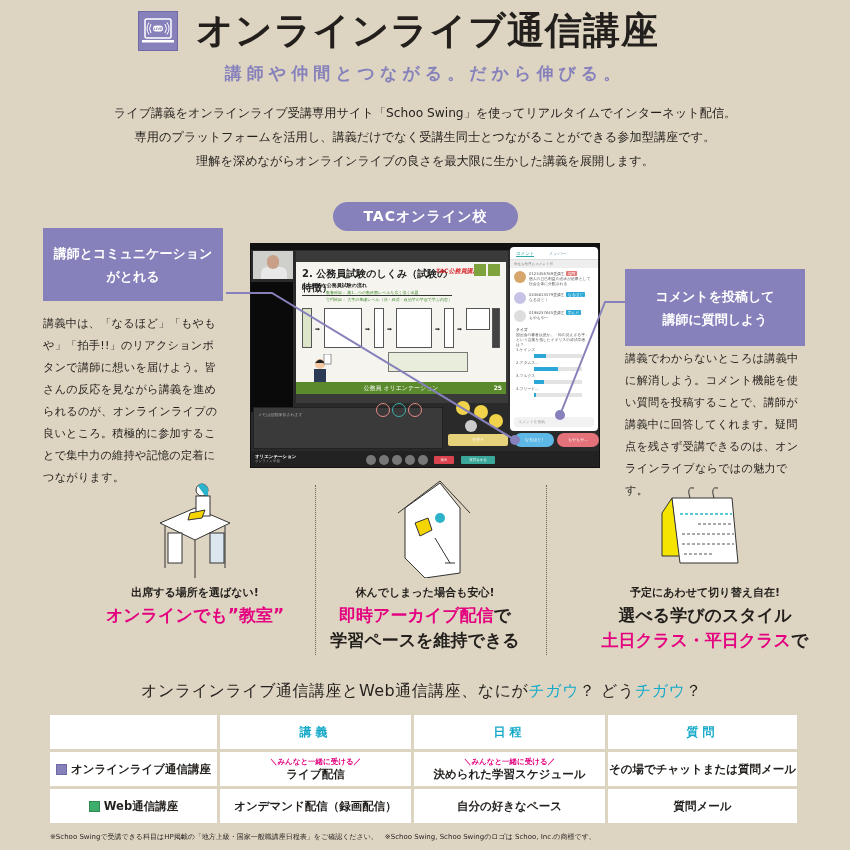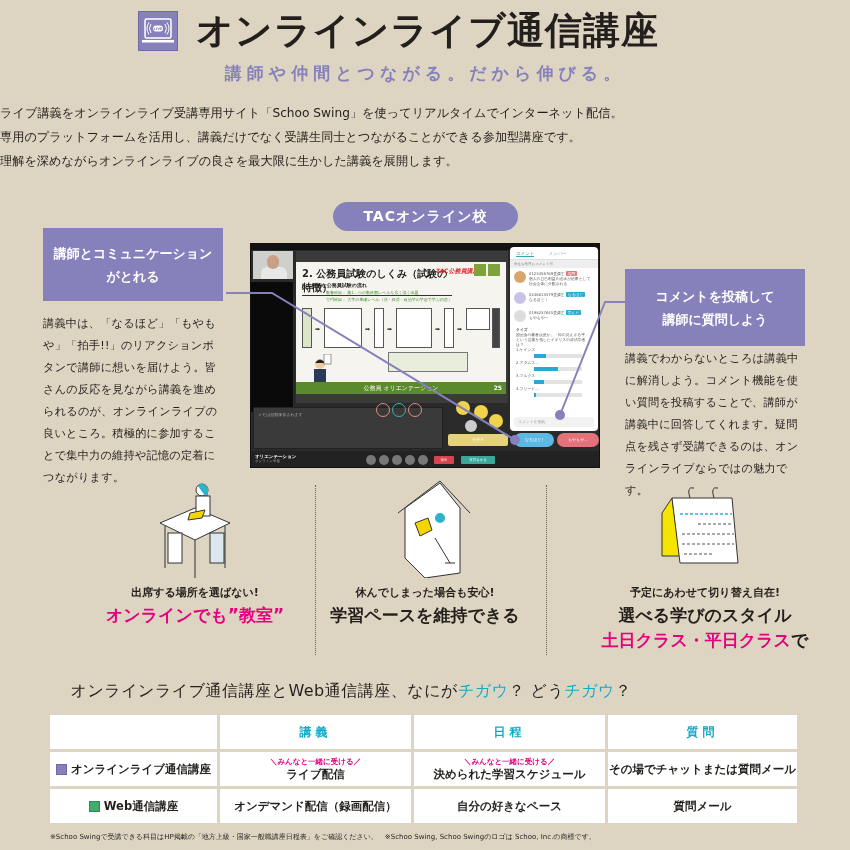"ライブ講義をオンラインライブ受講専用サイト「Schoo" .intro { text-align: left -> center }
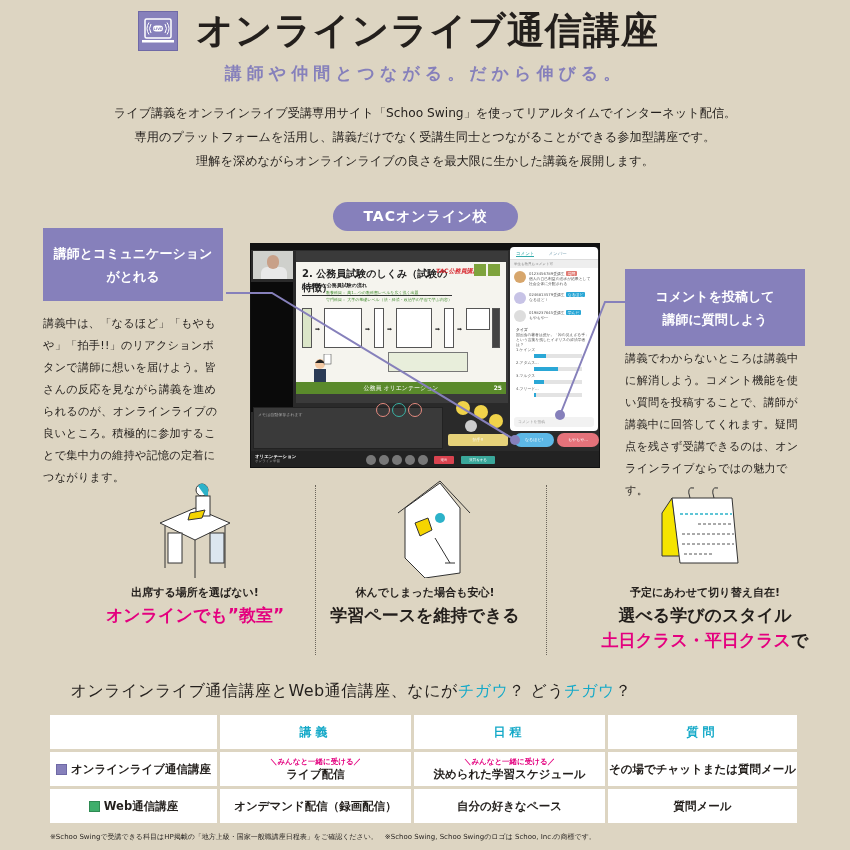"即時アーカイブ配信で" div { html: none -> <div><span>即時アーカイブ配信</span><span>で</span></div> }
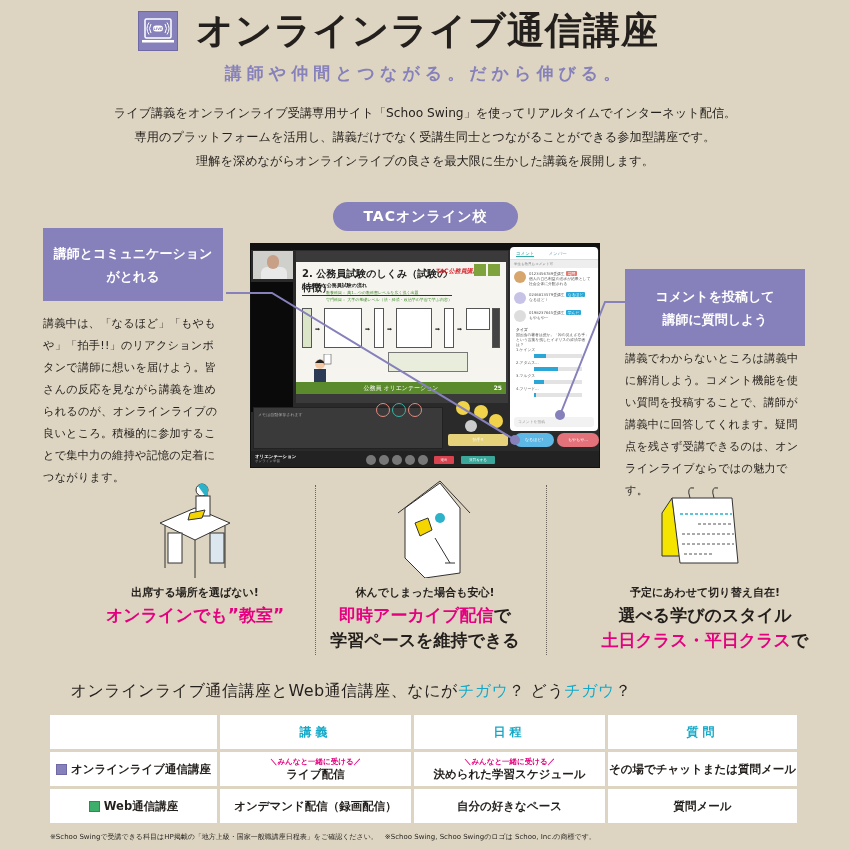"オンラインライブ通信講座とWeb通信講座、なにがチガウ？ どうチガウ？" .cmp-title { text-align: center -> right }
